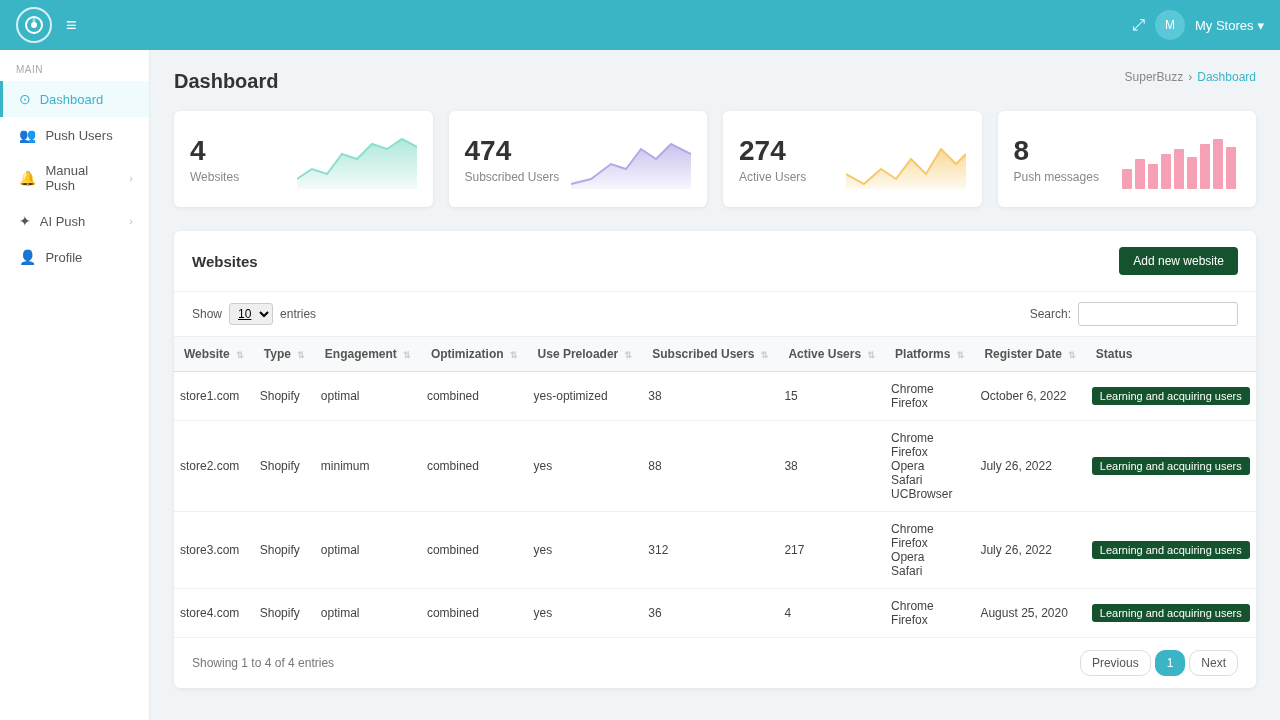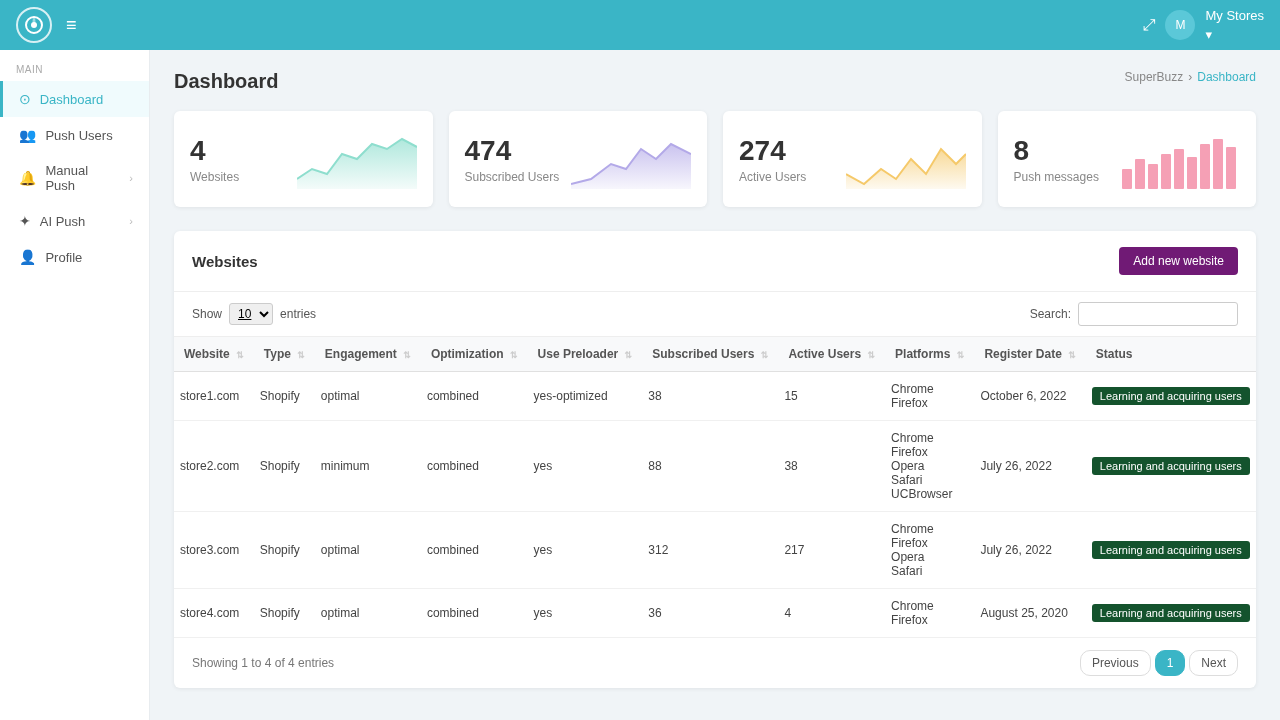"My Stores" .store-label { flex-direction: column -> none }
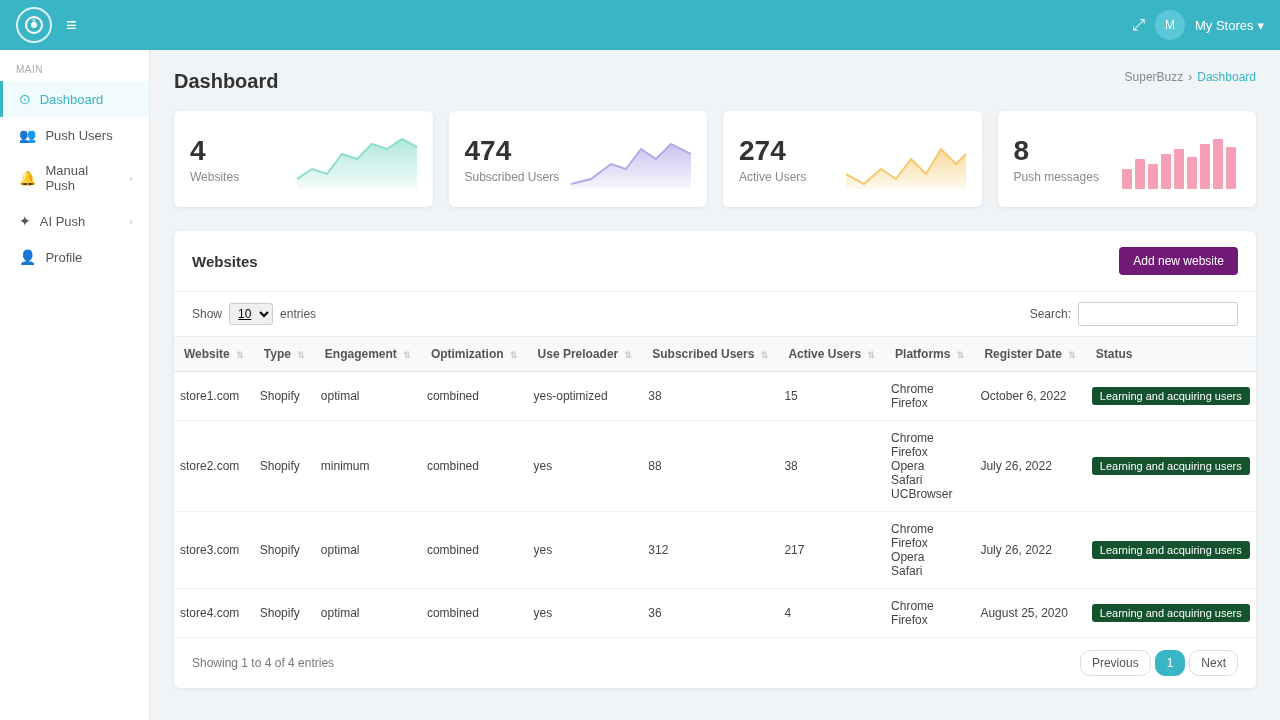"Add new website" .add-btn { background: #701a75 -> #14532d }
